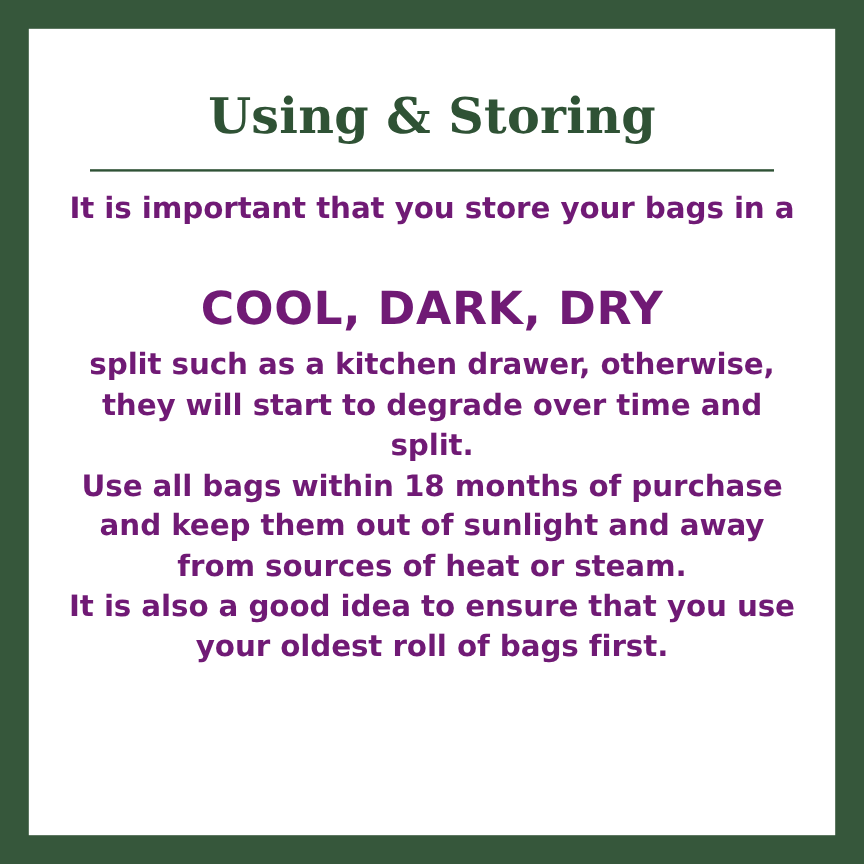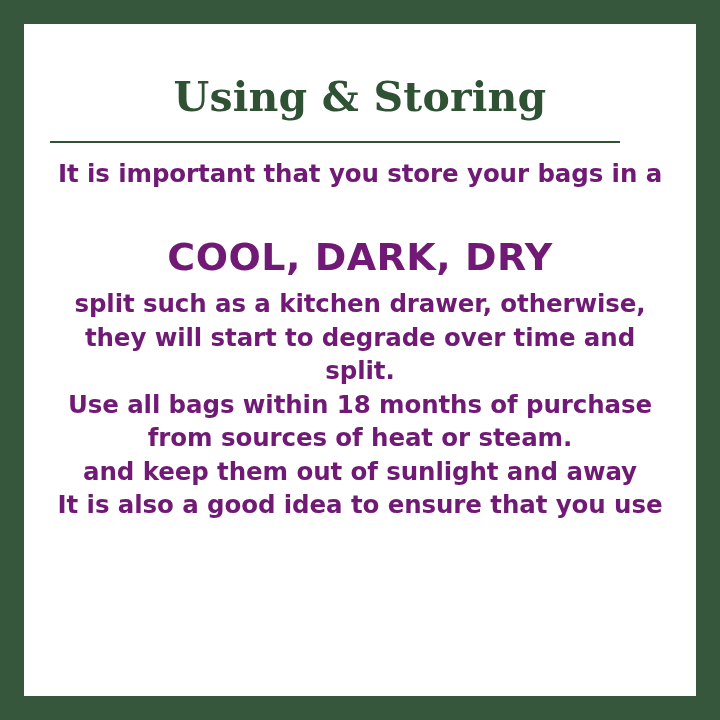"Using & Storing" .card { align-items: flex-start -> center }
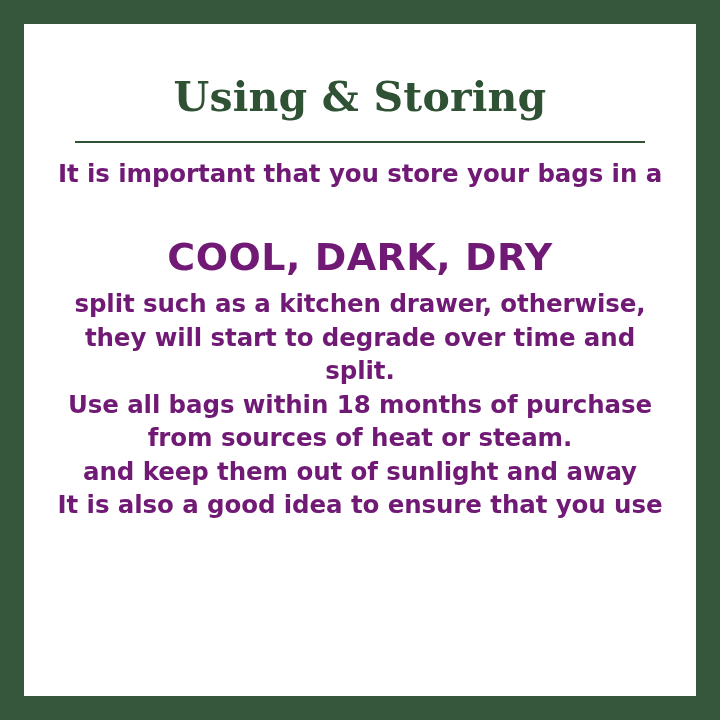"from sources of heat or" span.line { order: before "and keep them out of" -> after "and keep them out of" }
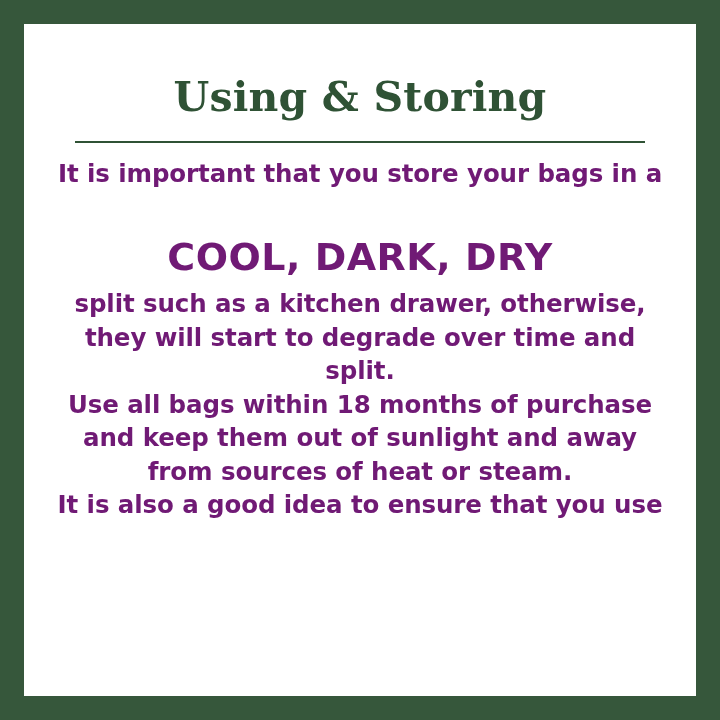"your oldest roll of bags" span.line { html: none -> <span>your oldest roll of bags first.</span> }
